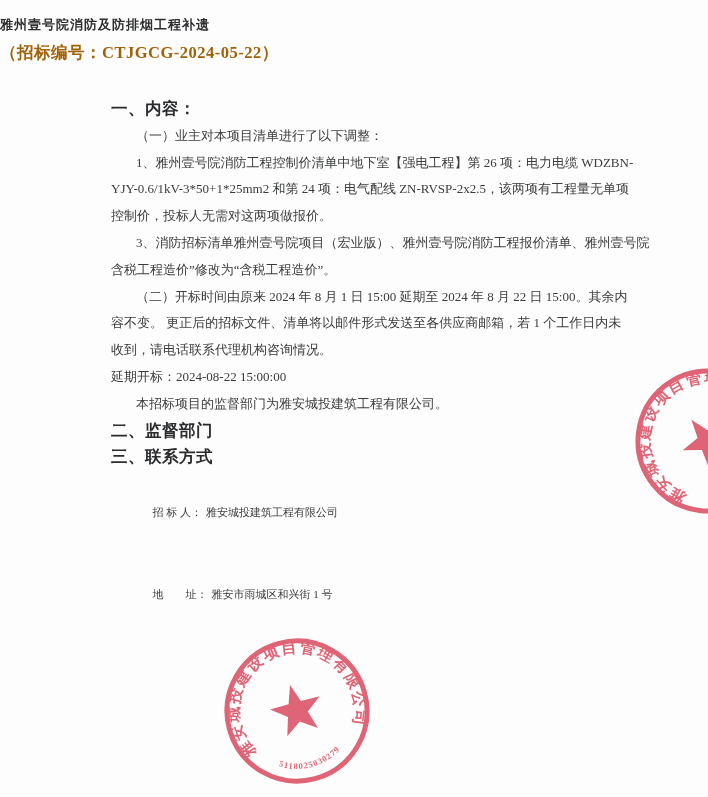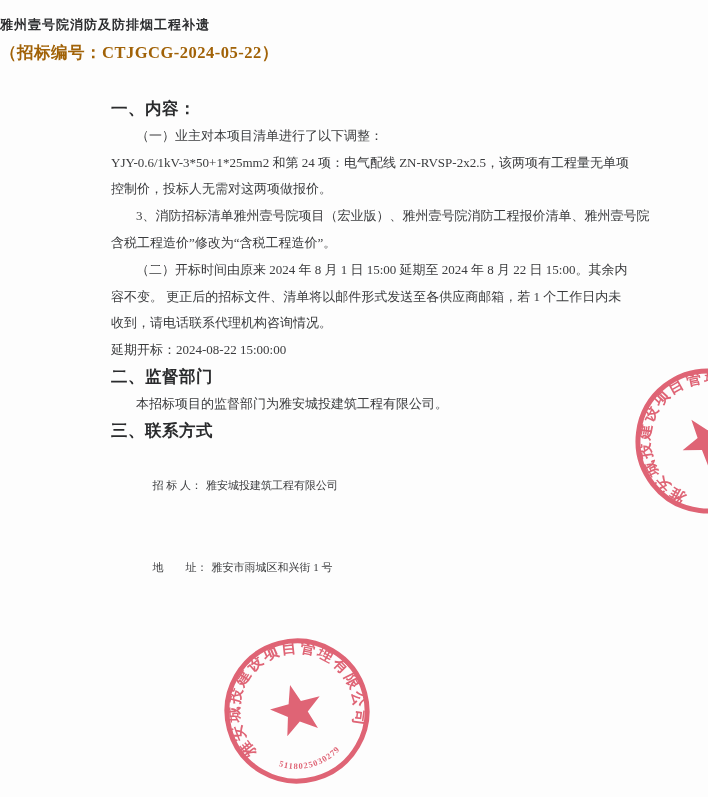"1、雅州壹号院消防工程控制价清单中地下室【强电工程】第 26 项：电力电缆" div.ln { html: none -> <div>1、雅州壹号院消防工程控制价清单中地下室【强电工程】第 26 项：电力电缆 WDZBN-</div> }
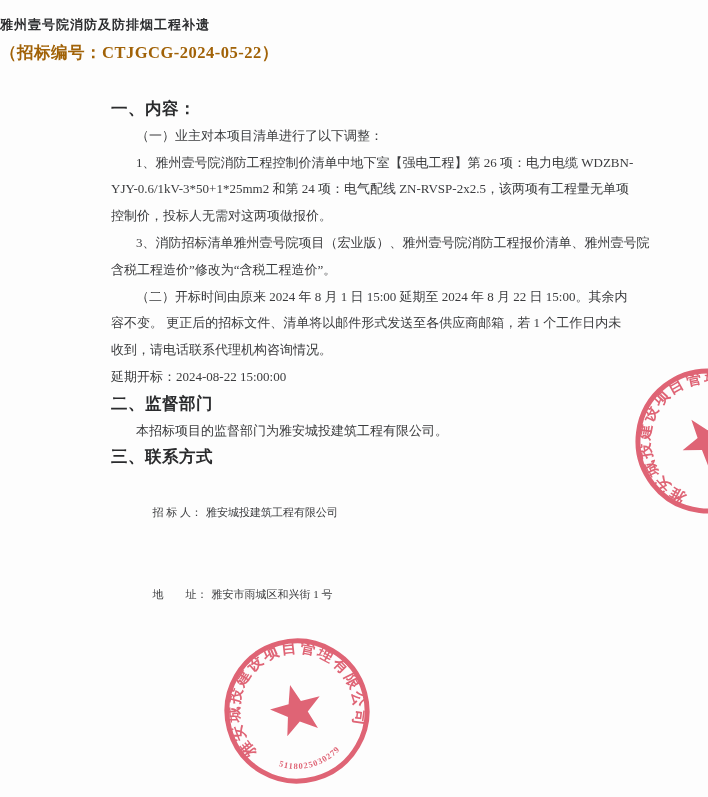"二、监督部门" div.ln { order: before "本招标项目的监督部门为雅安城投建筑工程有限公司。" -> after "本招标项目的监督部门为雅安城投建筑工程有限公司。" }
